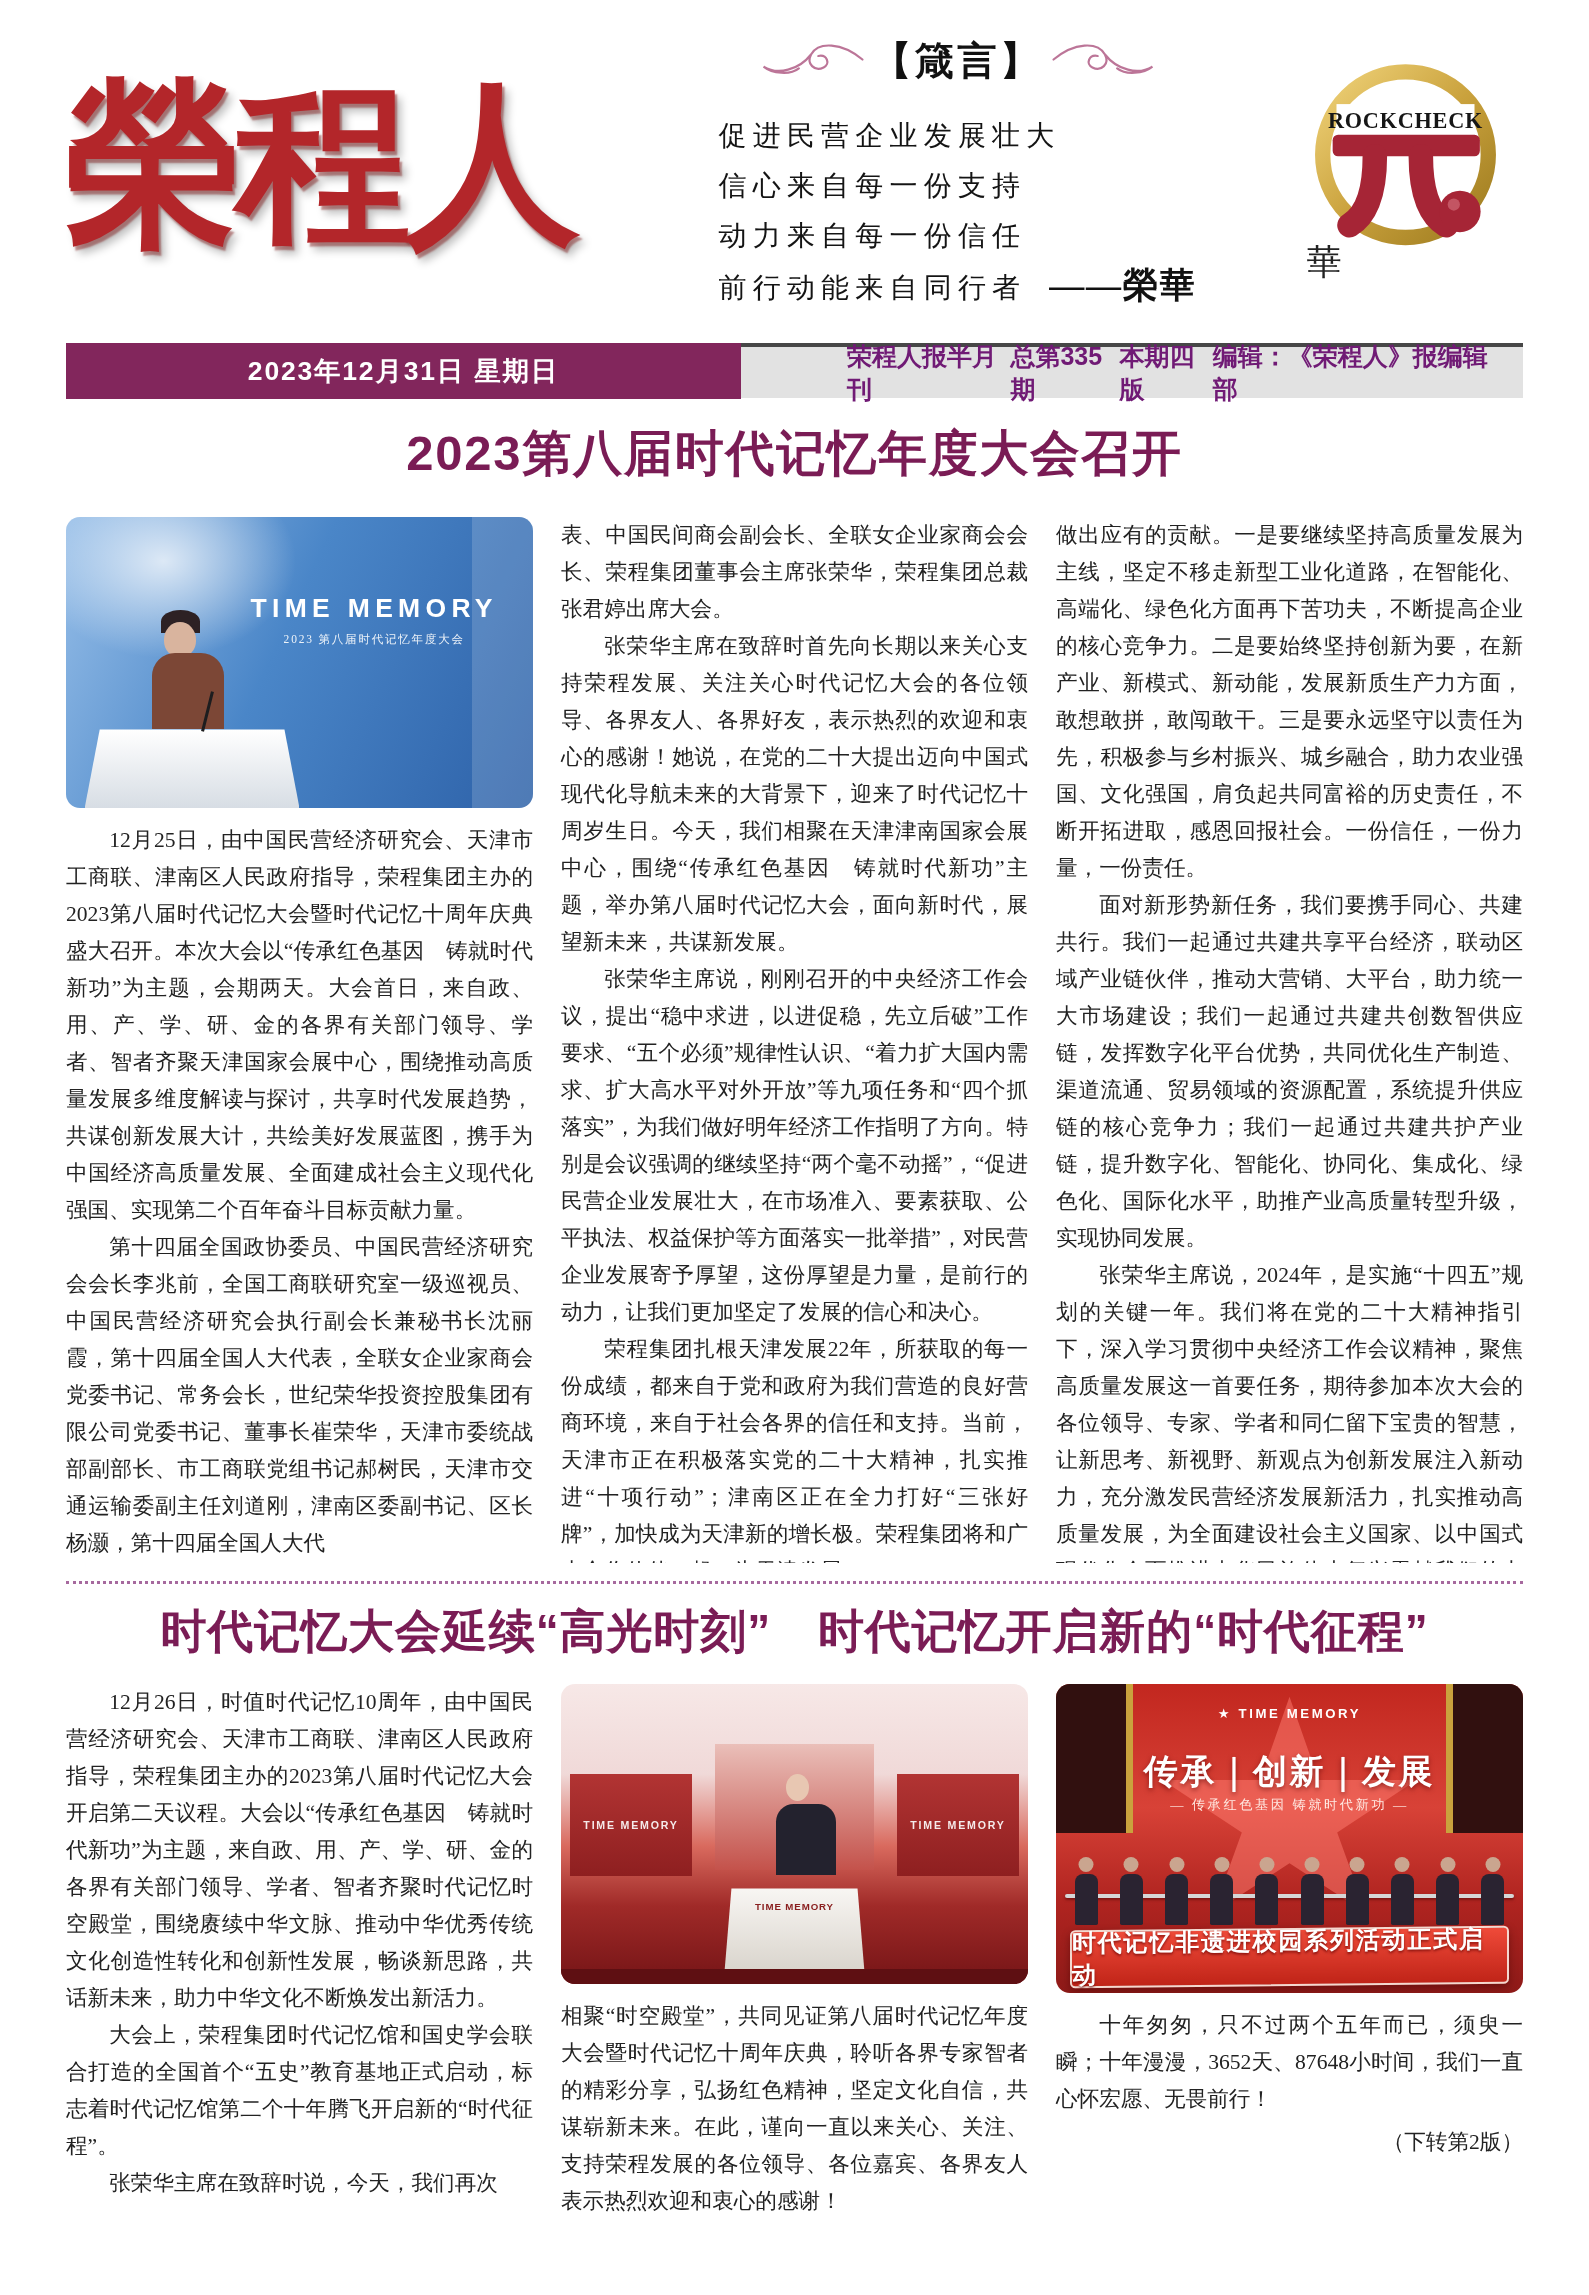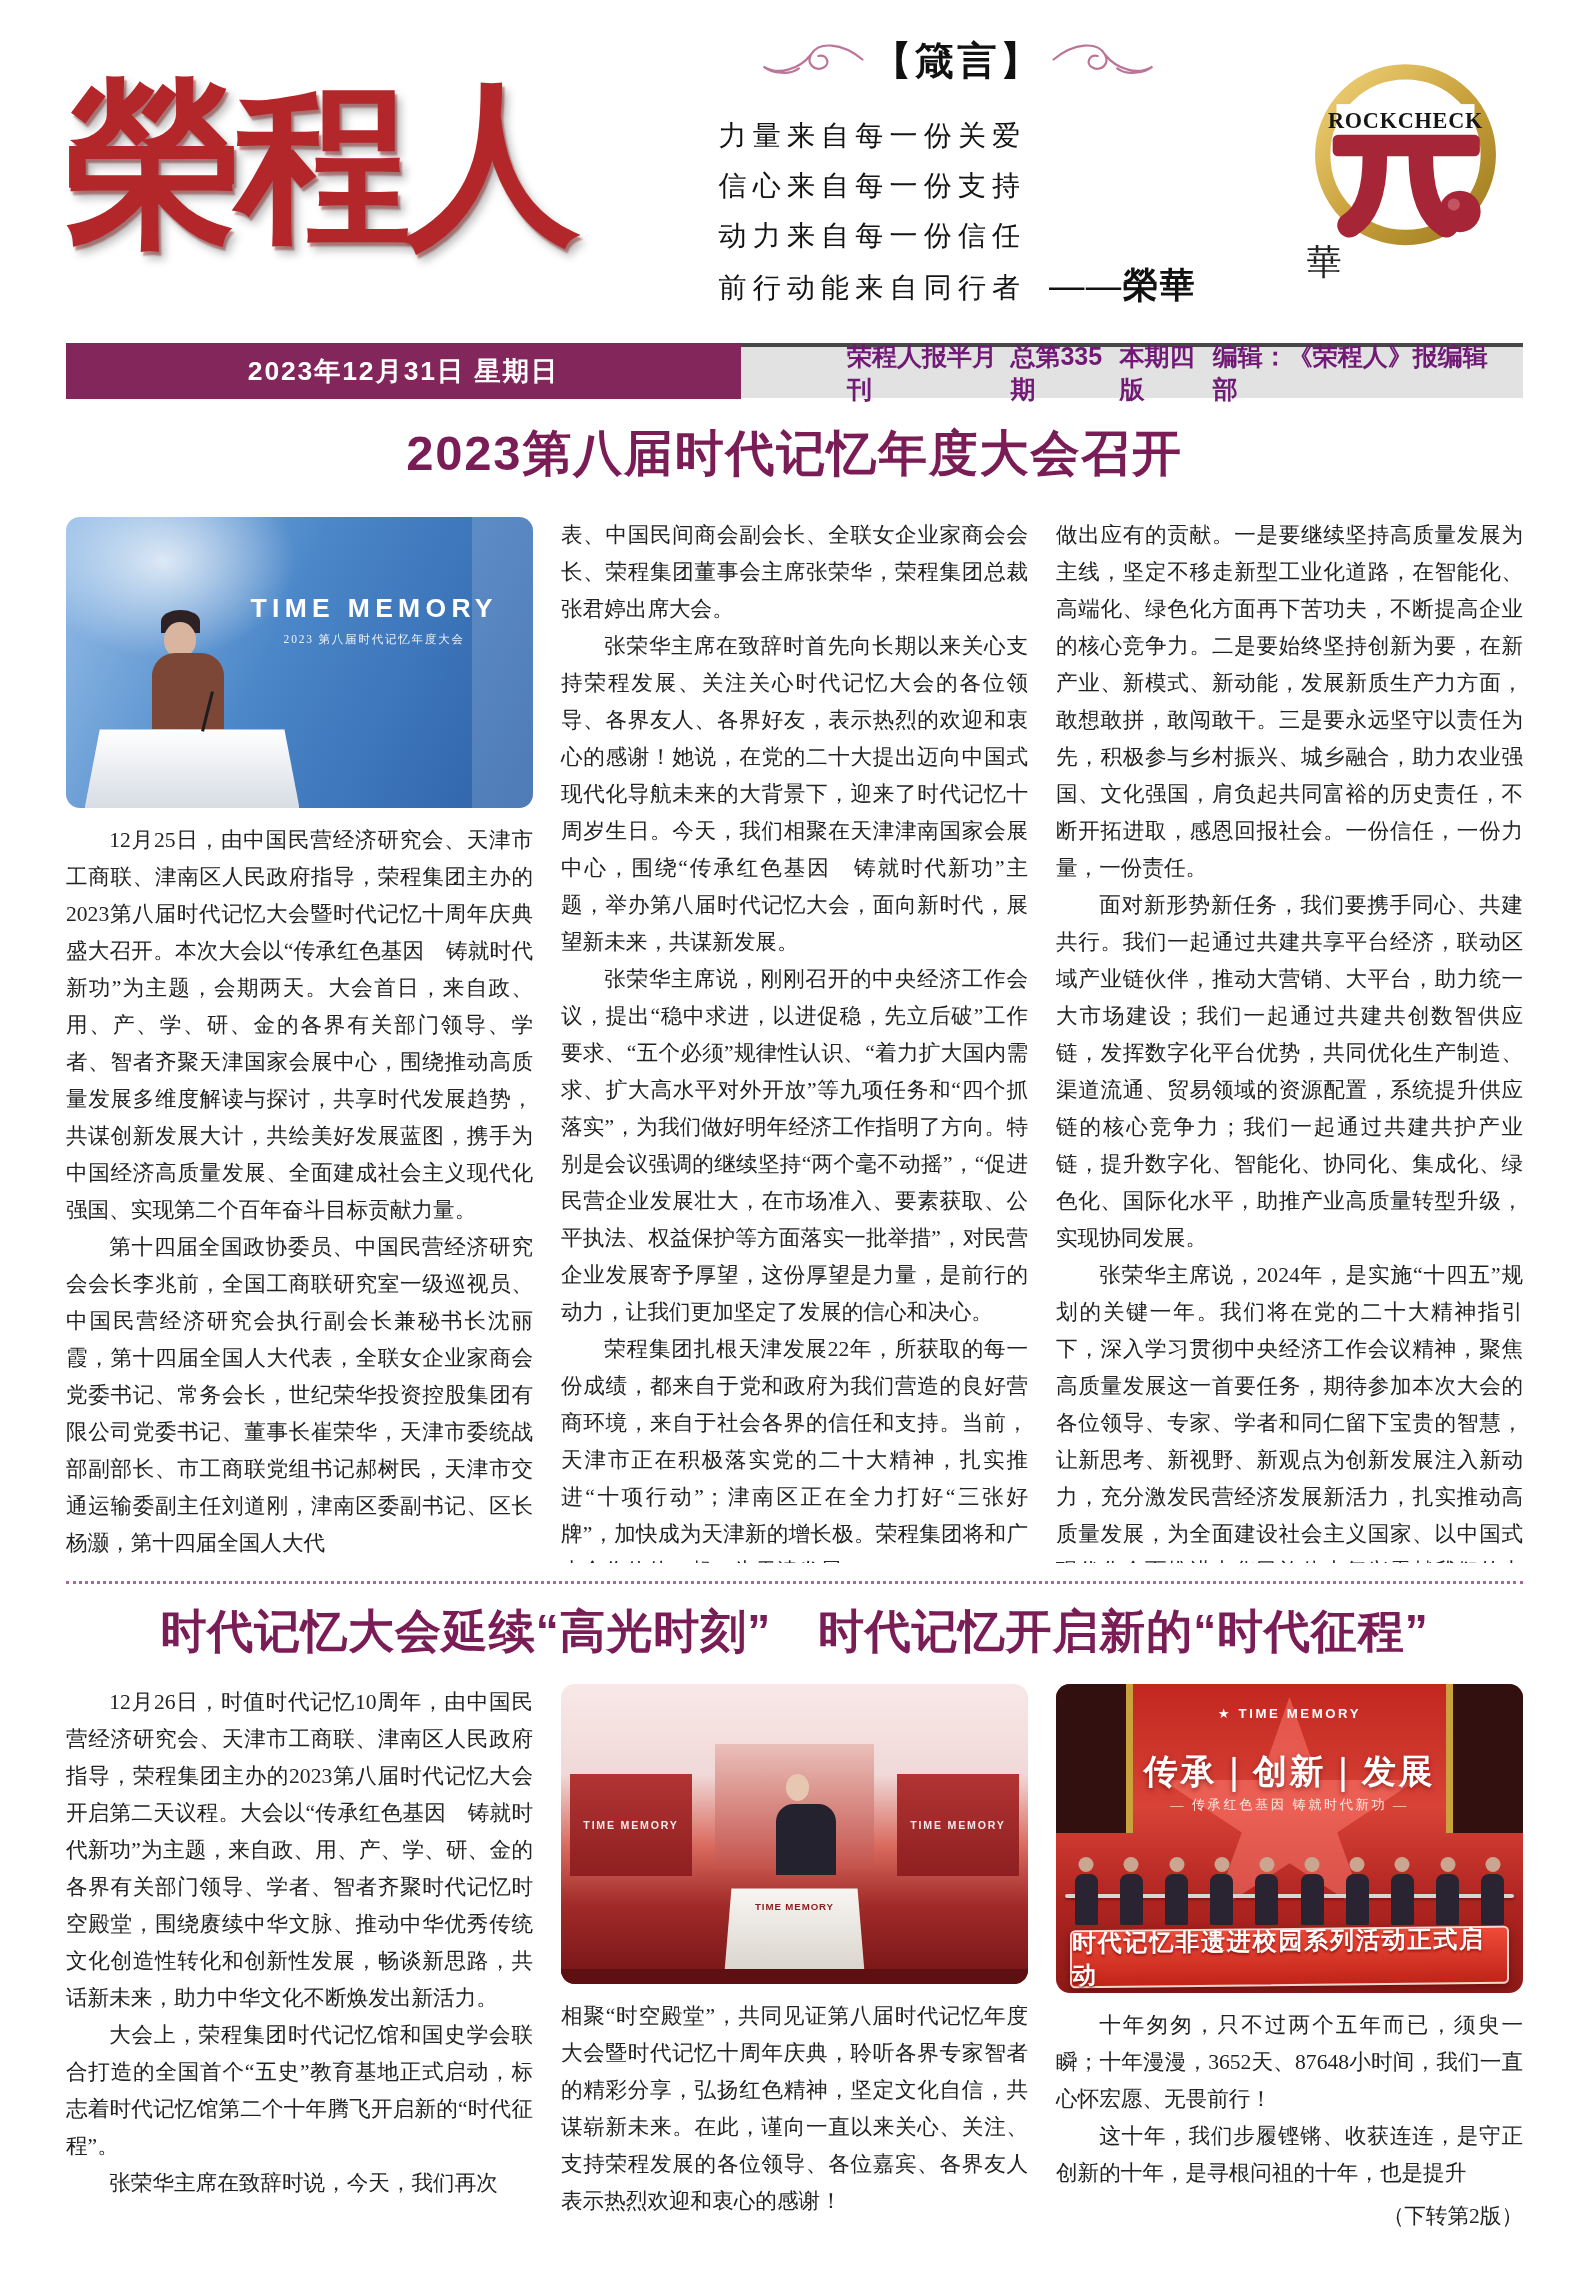"力量来自每一份关爱" div.motto-line { text: 力量来自每一份关爱 -> 促进民营企业发展壮大 }
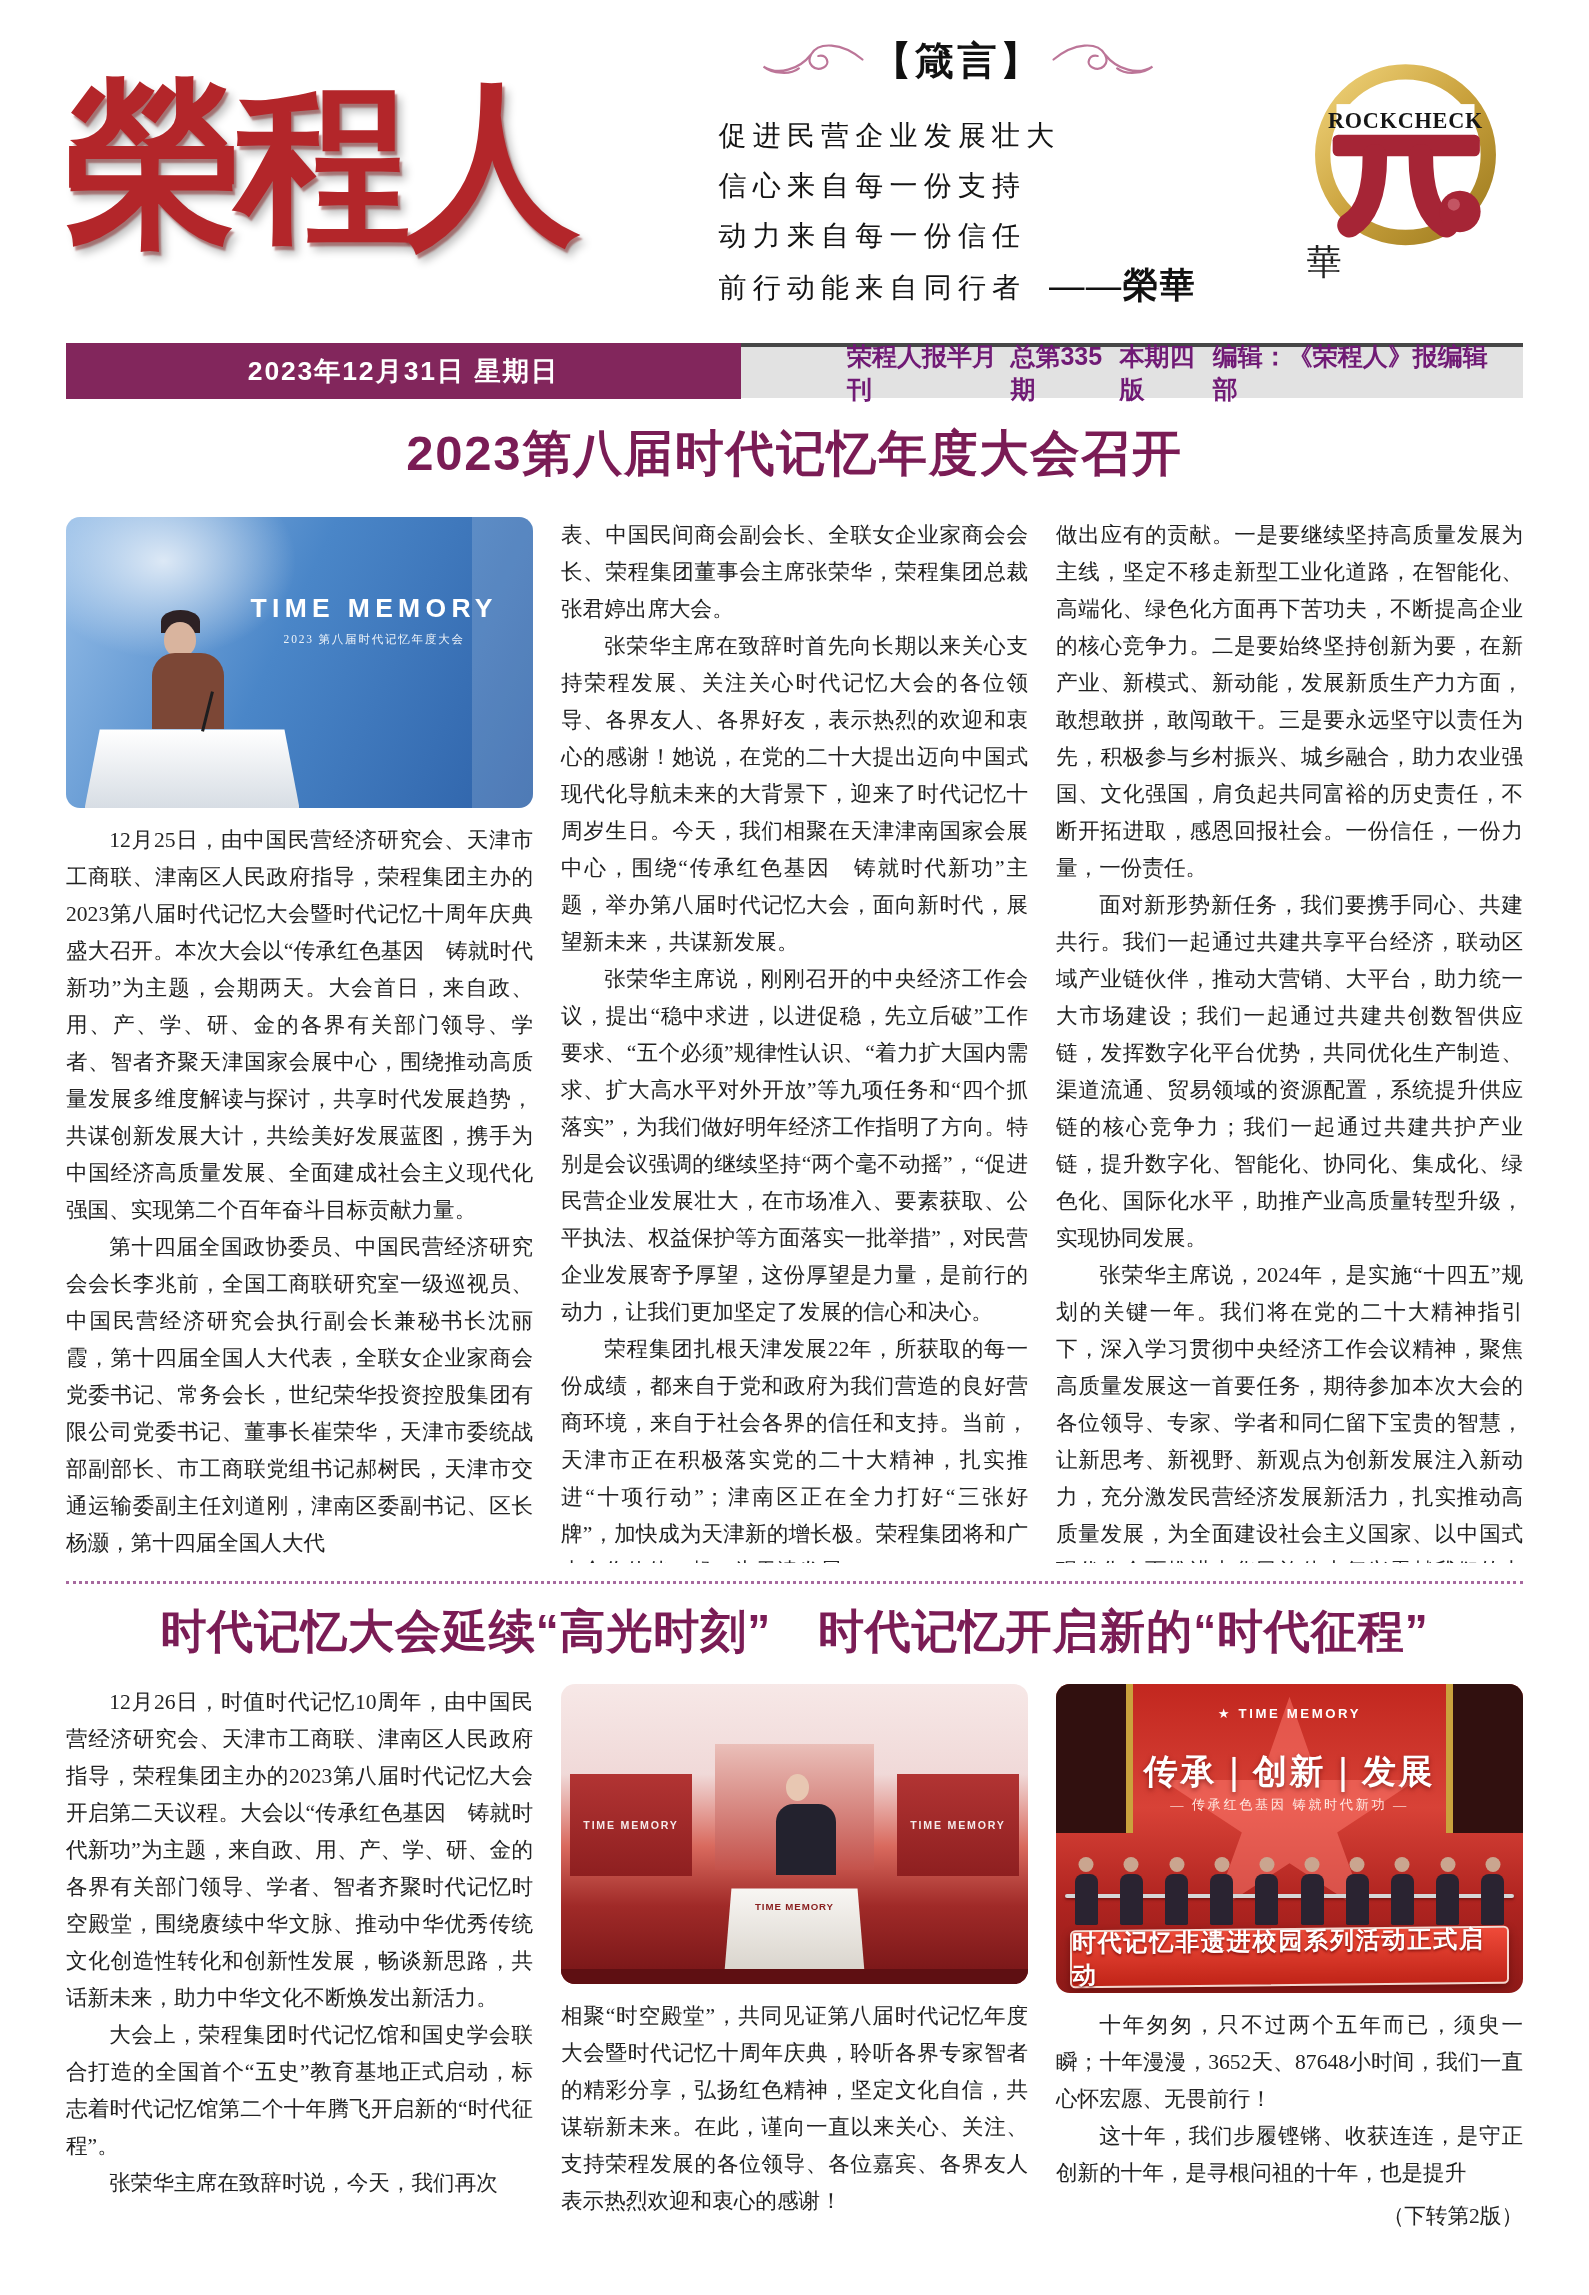"这十年，我们步履铿锵、收获连连，是守正创新的十年，是寻根问祖的十年，也是提升" p.para { html: <p>这十年，我们步履铿锵、收获连连，是守正创新的十年，是寻根问祖的十年，也是提升</p> -> none }
